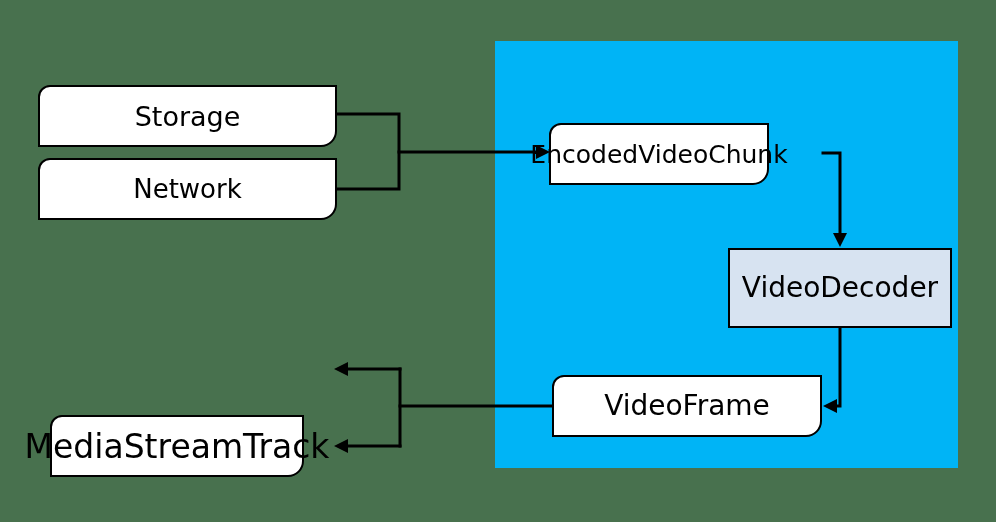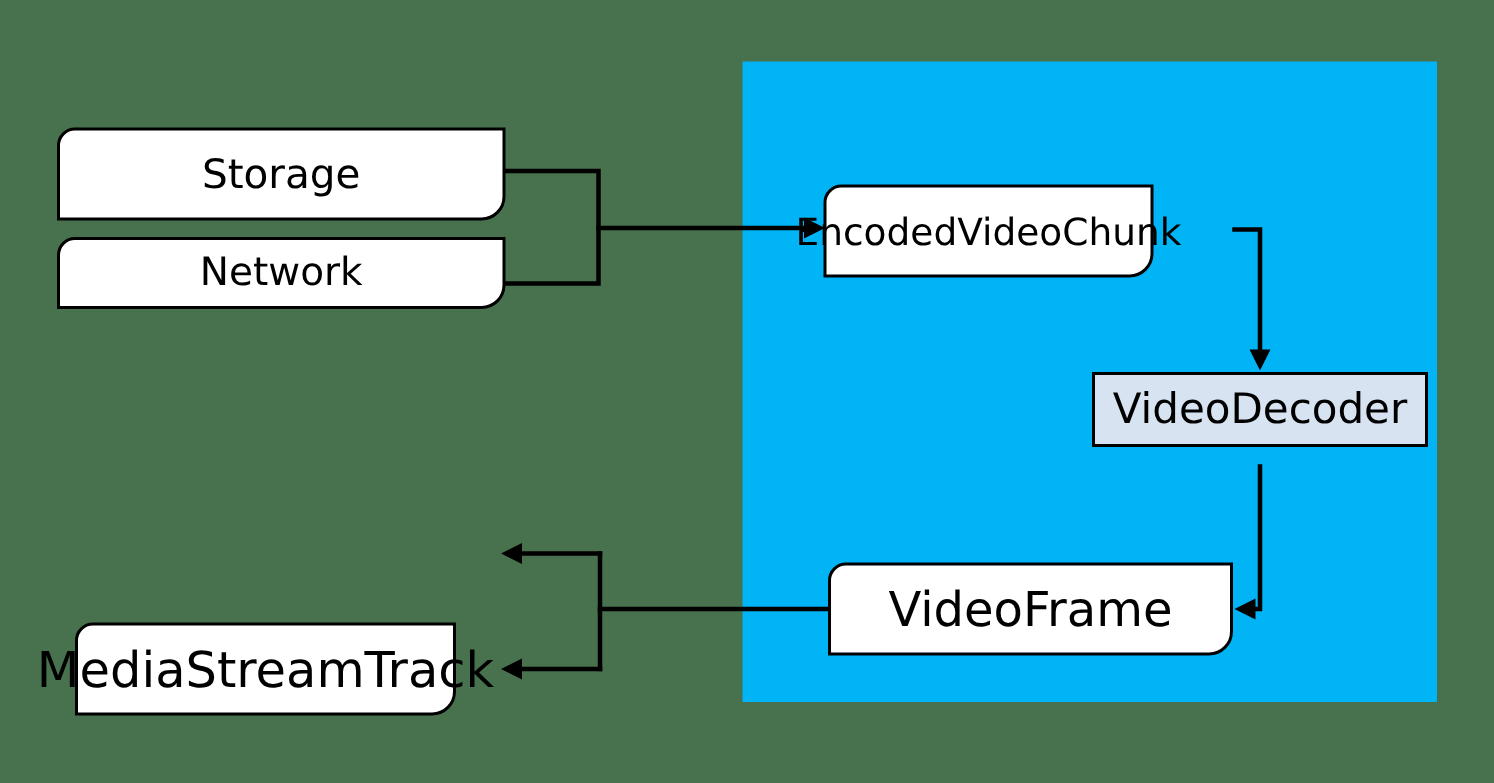"Network" .node-network { height: 48px -> 62px }
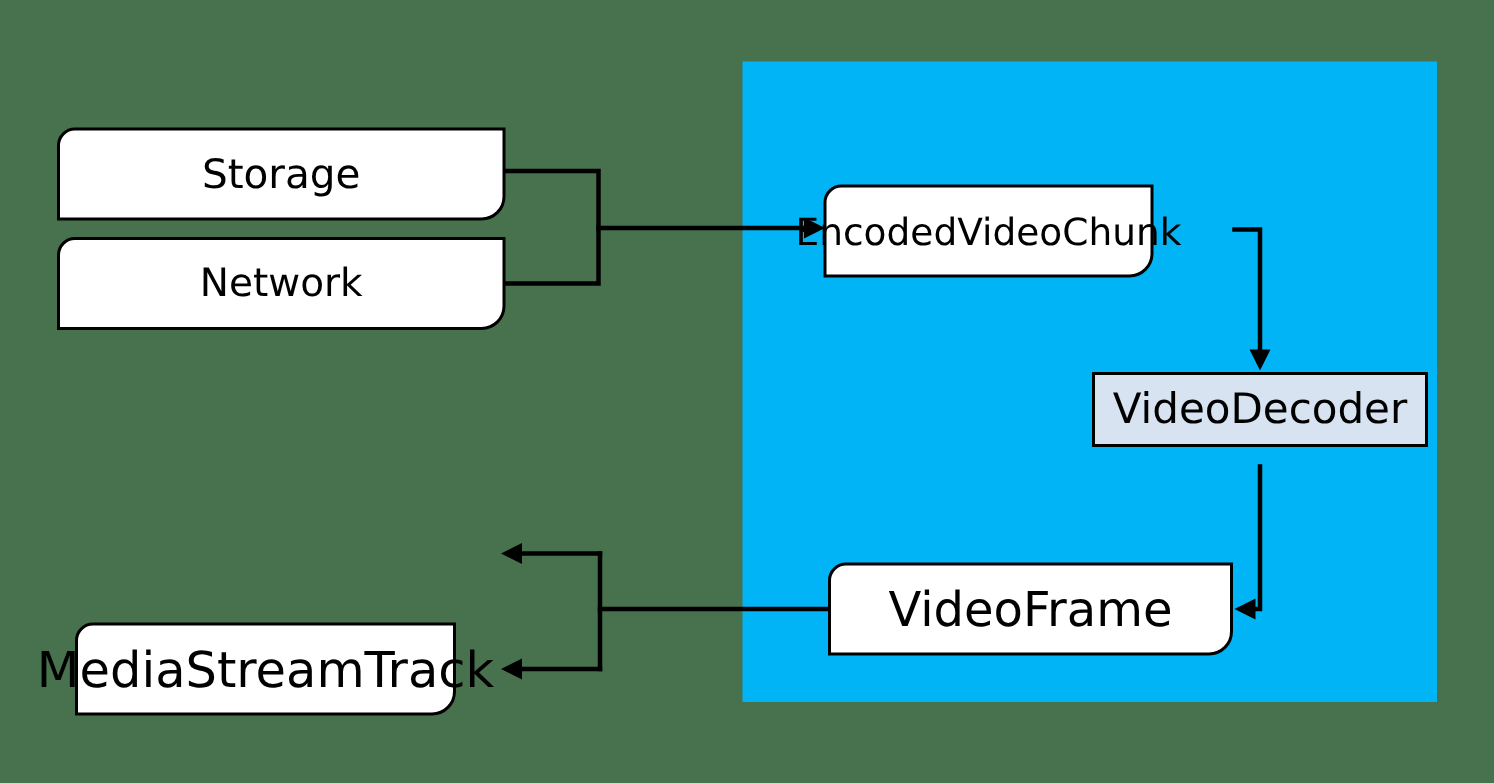"VideoDecoder" .node-video-decoder { height: 50px -> 80px }
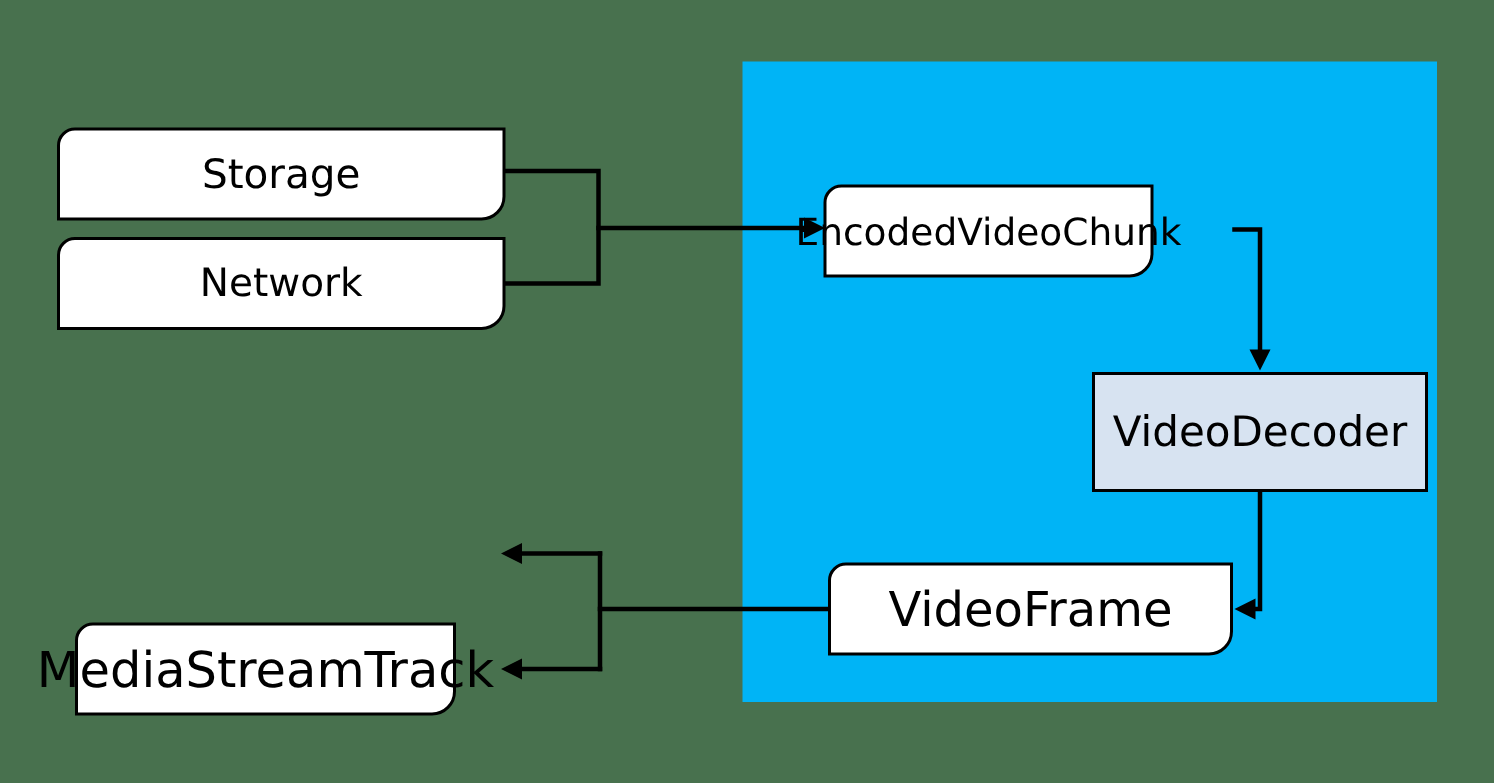"VideoFrame" .node-video-frame { font-size: 32px -> 28px }
